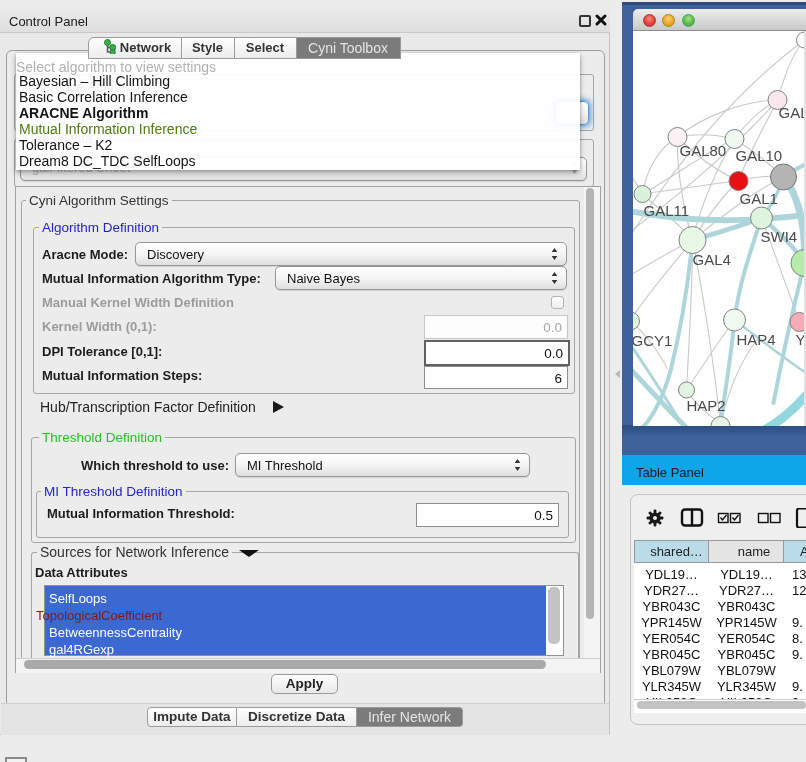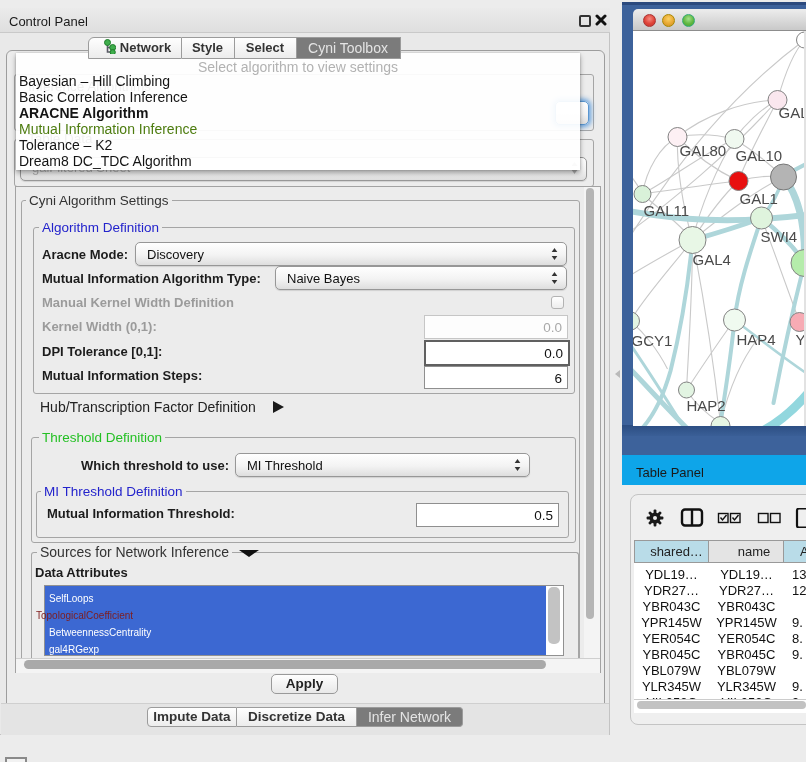"Select algorithm to view settings" div.a { text-align: center -> left }
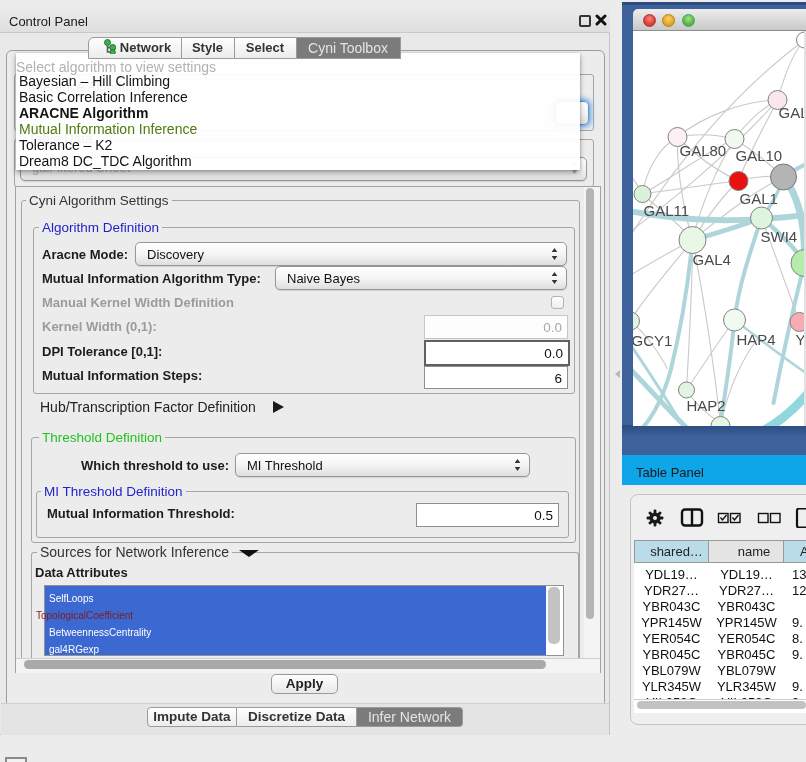"Dream8 DC_TDC Algorithm" div.pl { text: Algorithm -> SelfLoops }
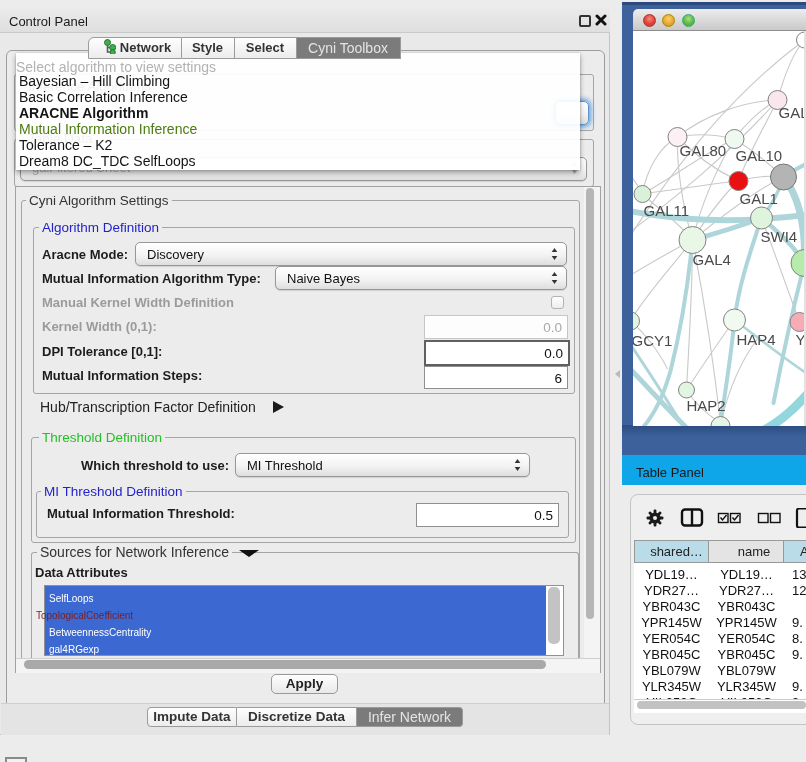"SelfLoops" .pl { font-size: 10px -> 13px }
